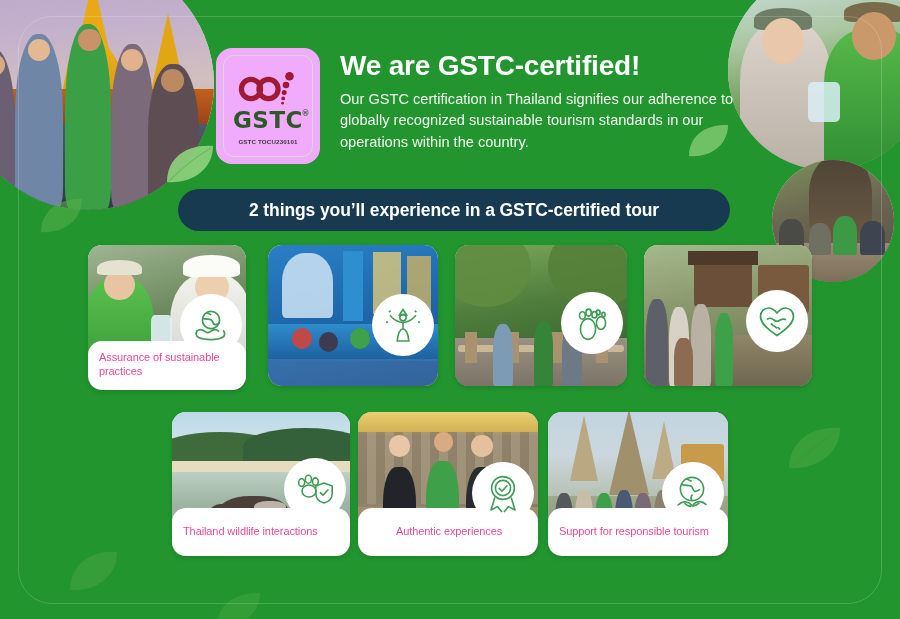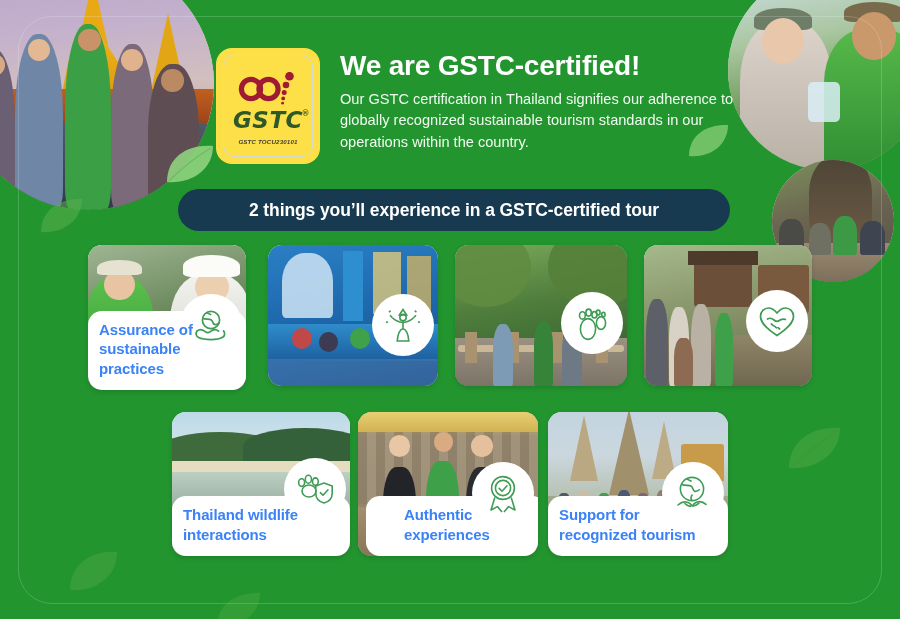"GSTC" .gstc-badge { background: #fde047 -> #f0abfc; font-style: italic -> none }
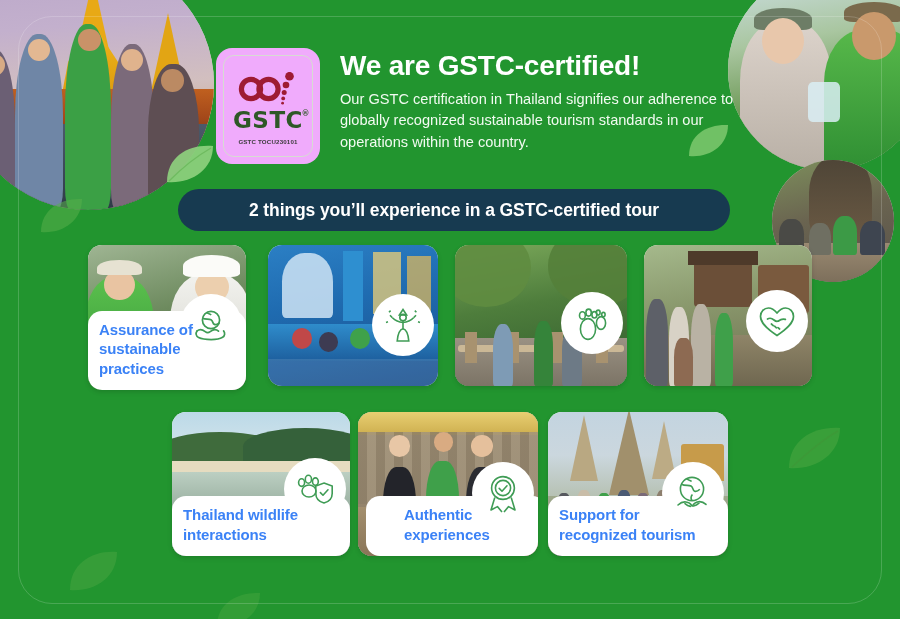"Assurance of sustainable practices" .card-label { color: #3b82f6 -> #ec4899; font-size: 15px -> 11px; font-weight: bold -> normal }
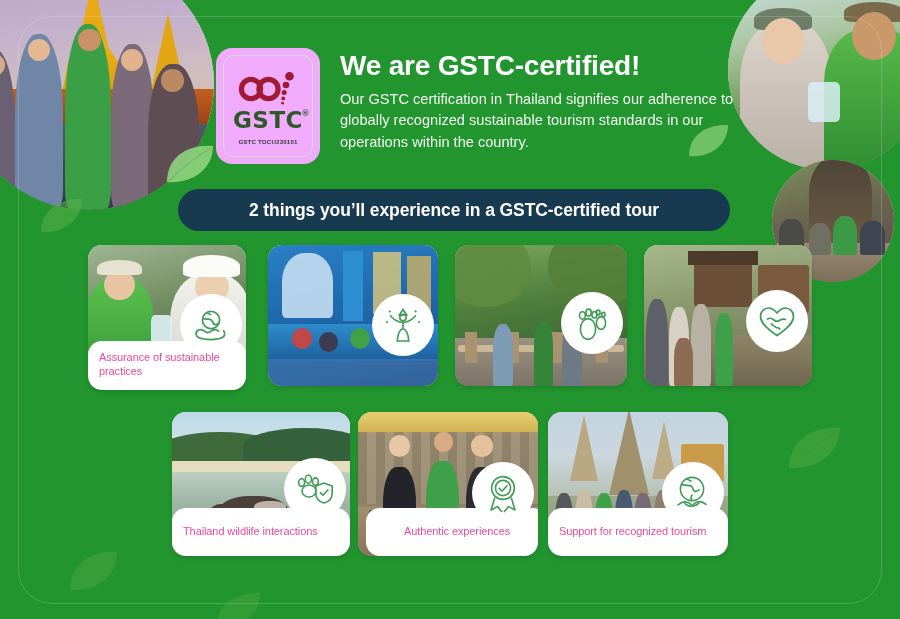"Authentic experiences" div.card-label-wrap { margin-left: 8px -> none }
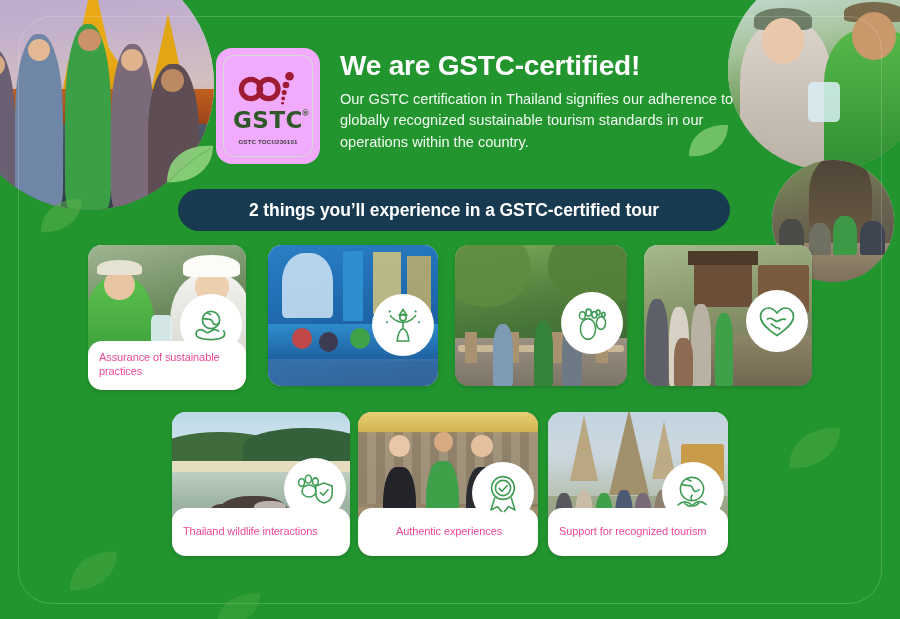"Support for recognized tourism" div.card-label { text: recognized -> responsible }
